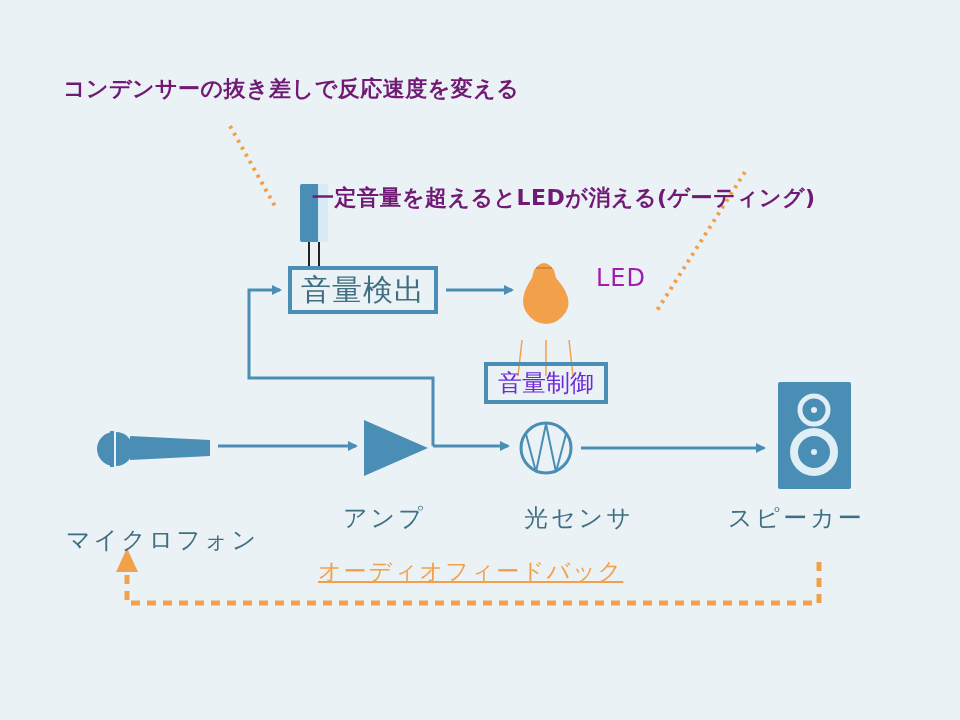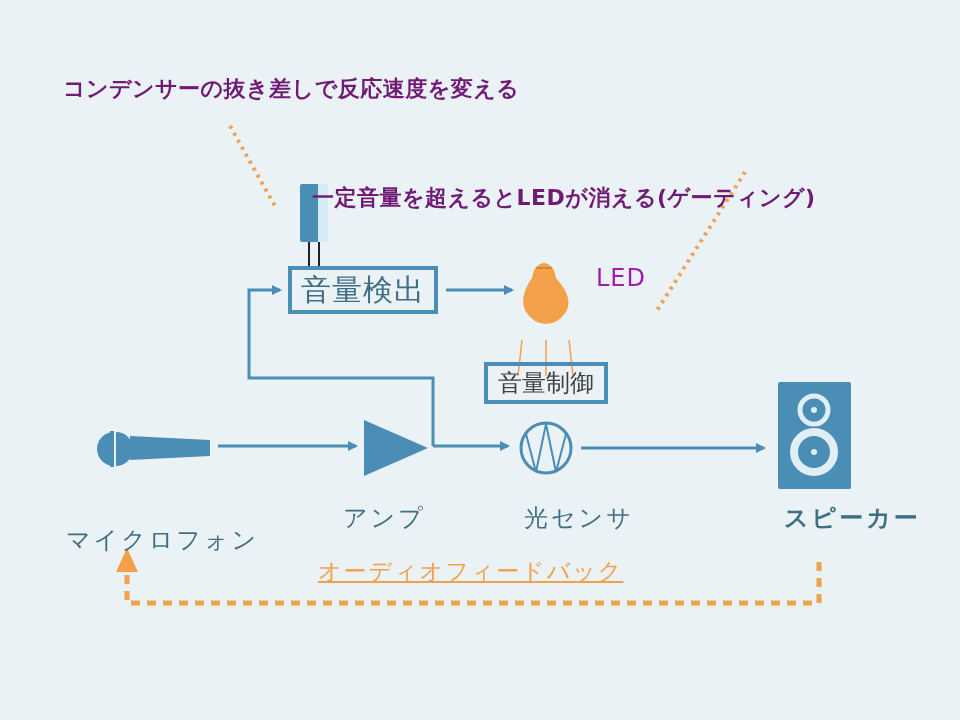"音量制御" .box-volume { color: #404040 -> #6d28d9 }
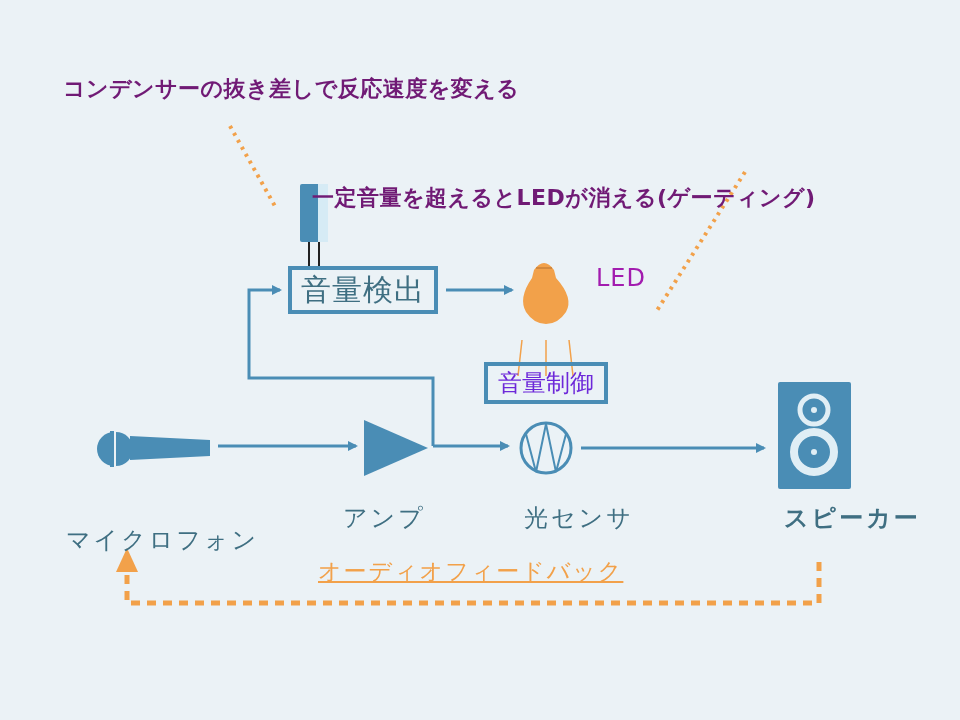"スピーカー" div.lbl { font-weight: bold -> none; left: 784px -> 728px }
